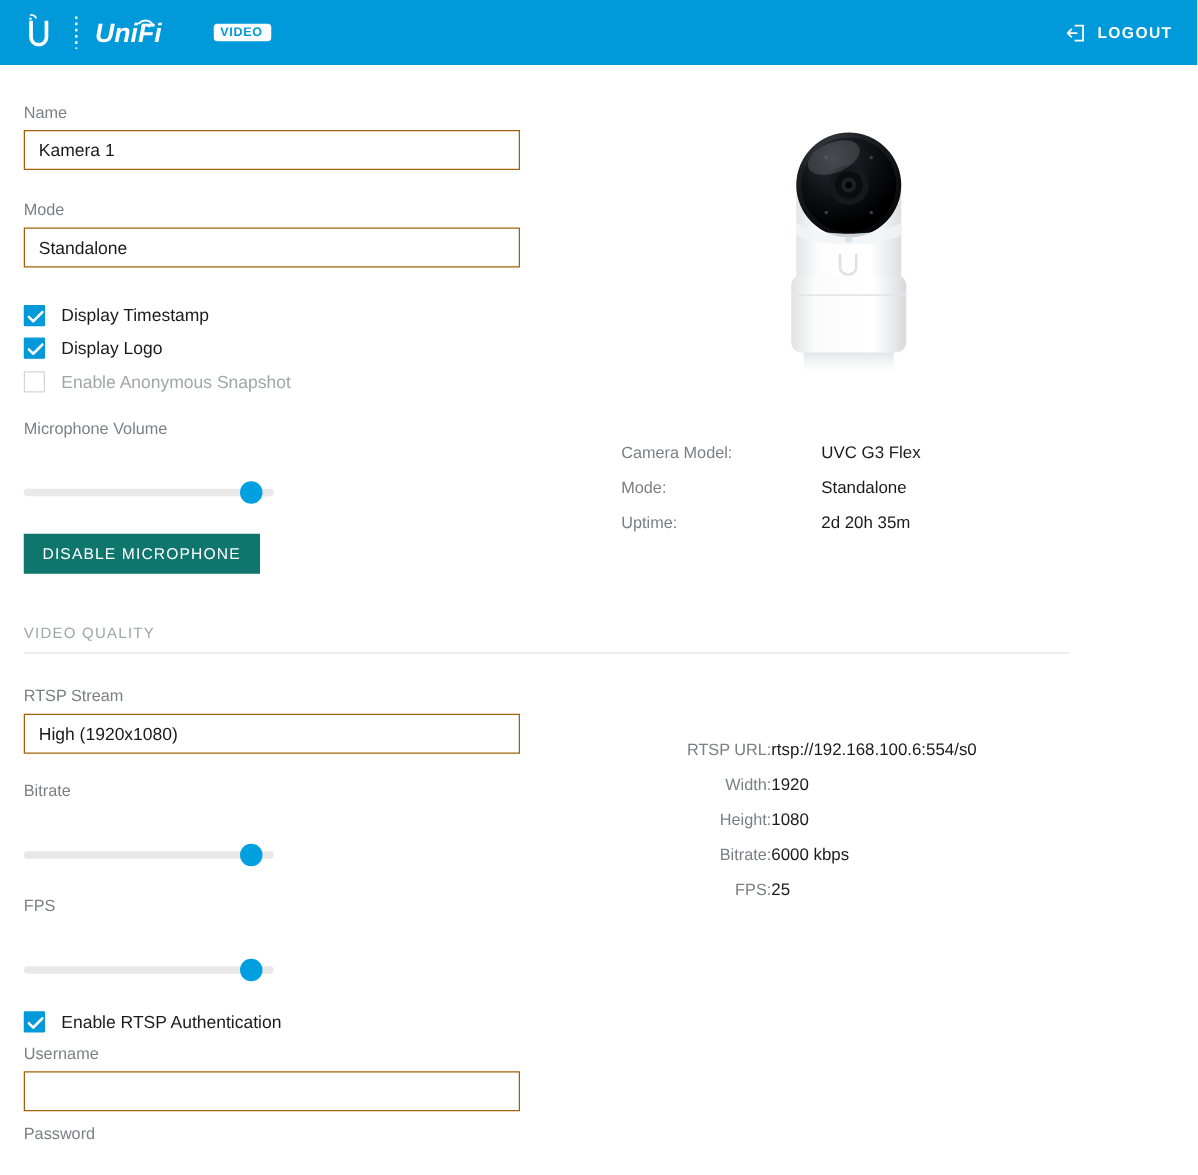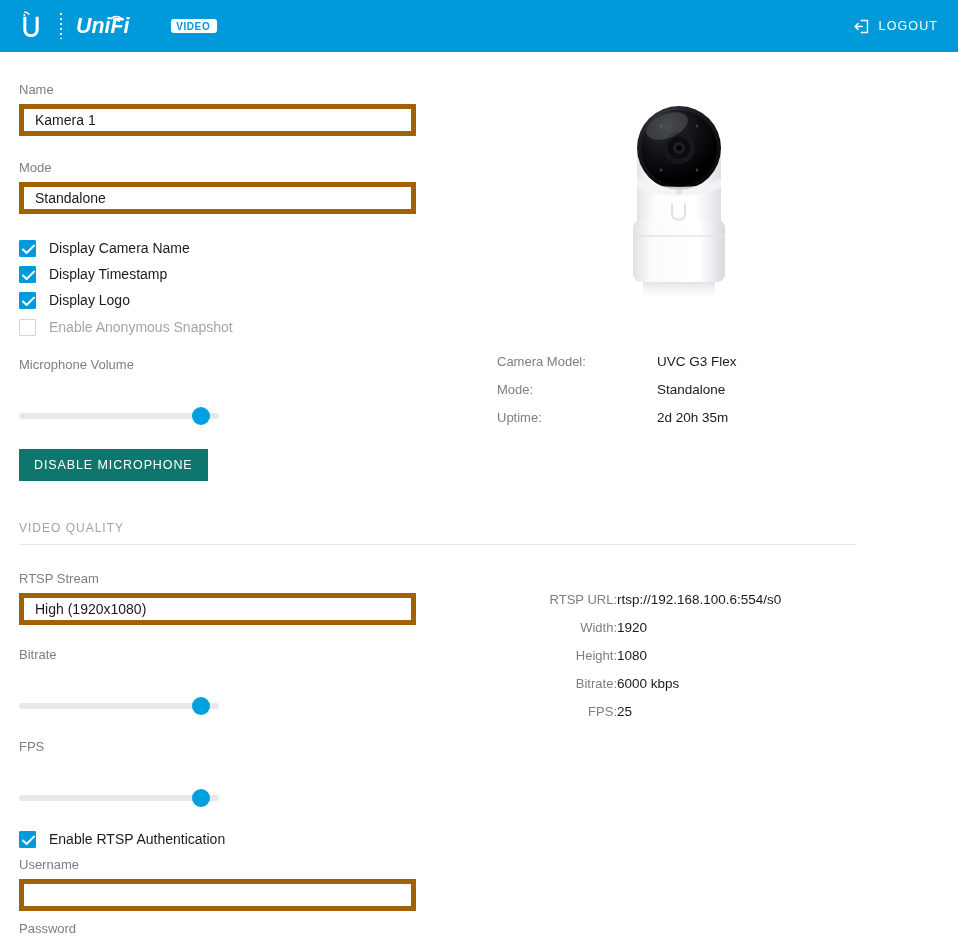"LOGOUT" .logout-label { font-weight: 400 -> 700 }
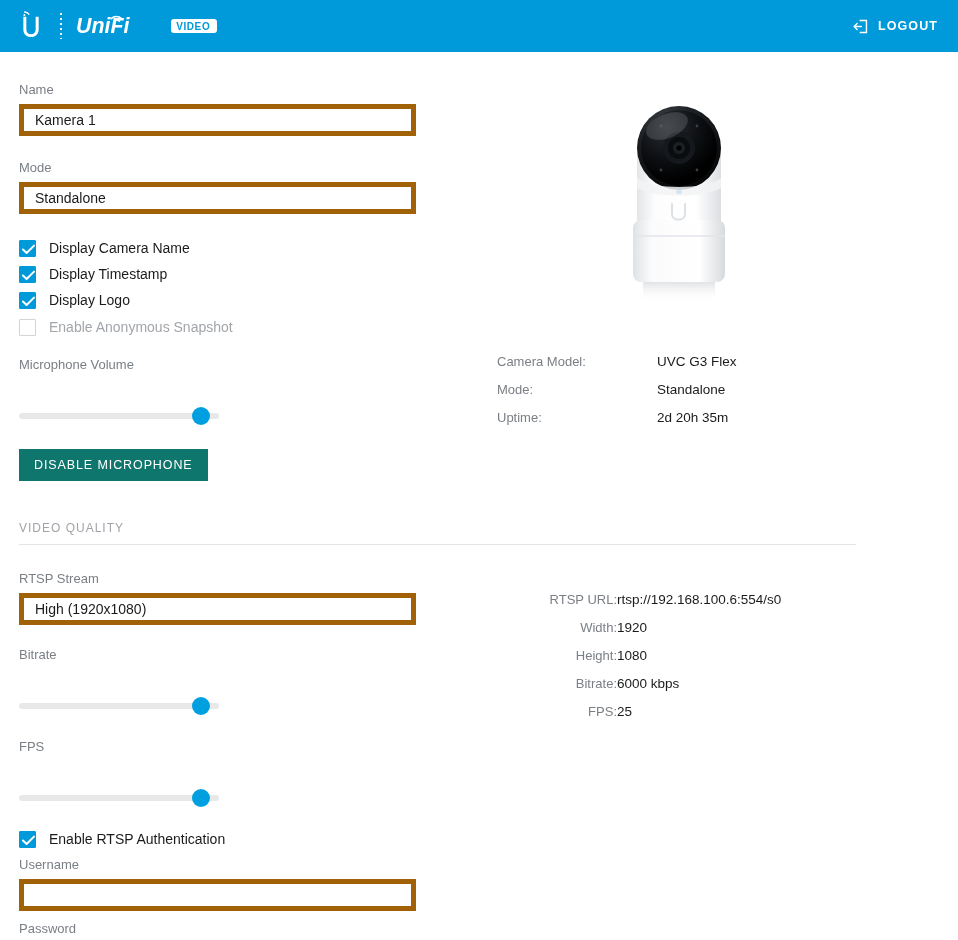"Kamera 1" .text-input { border: 5px solid #a16207 -> 1px solid #a16207 }
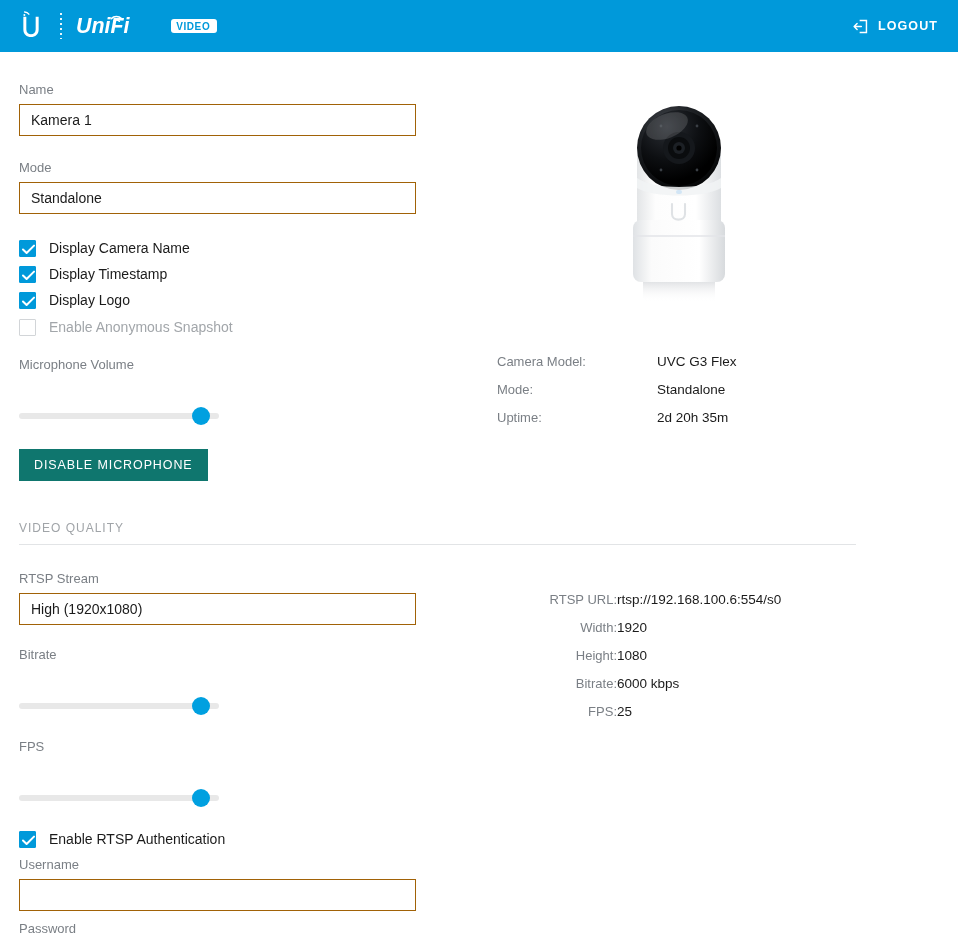"Display Camera Name" div.checkbox-row { html: <div> <span> <svg> <path></path> </svg> </span> <span>Display Camera Name</span> </div> -> none }
